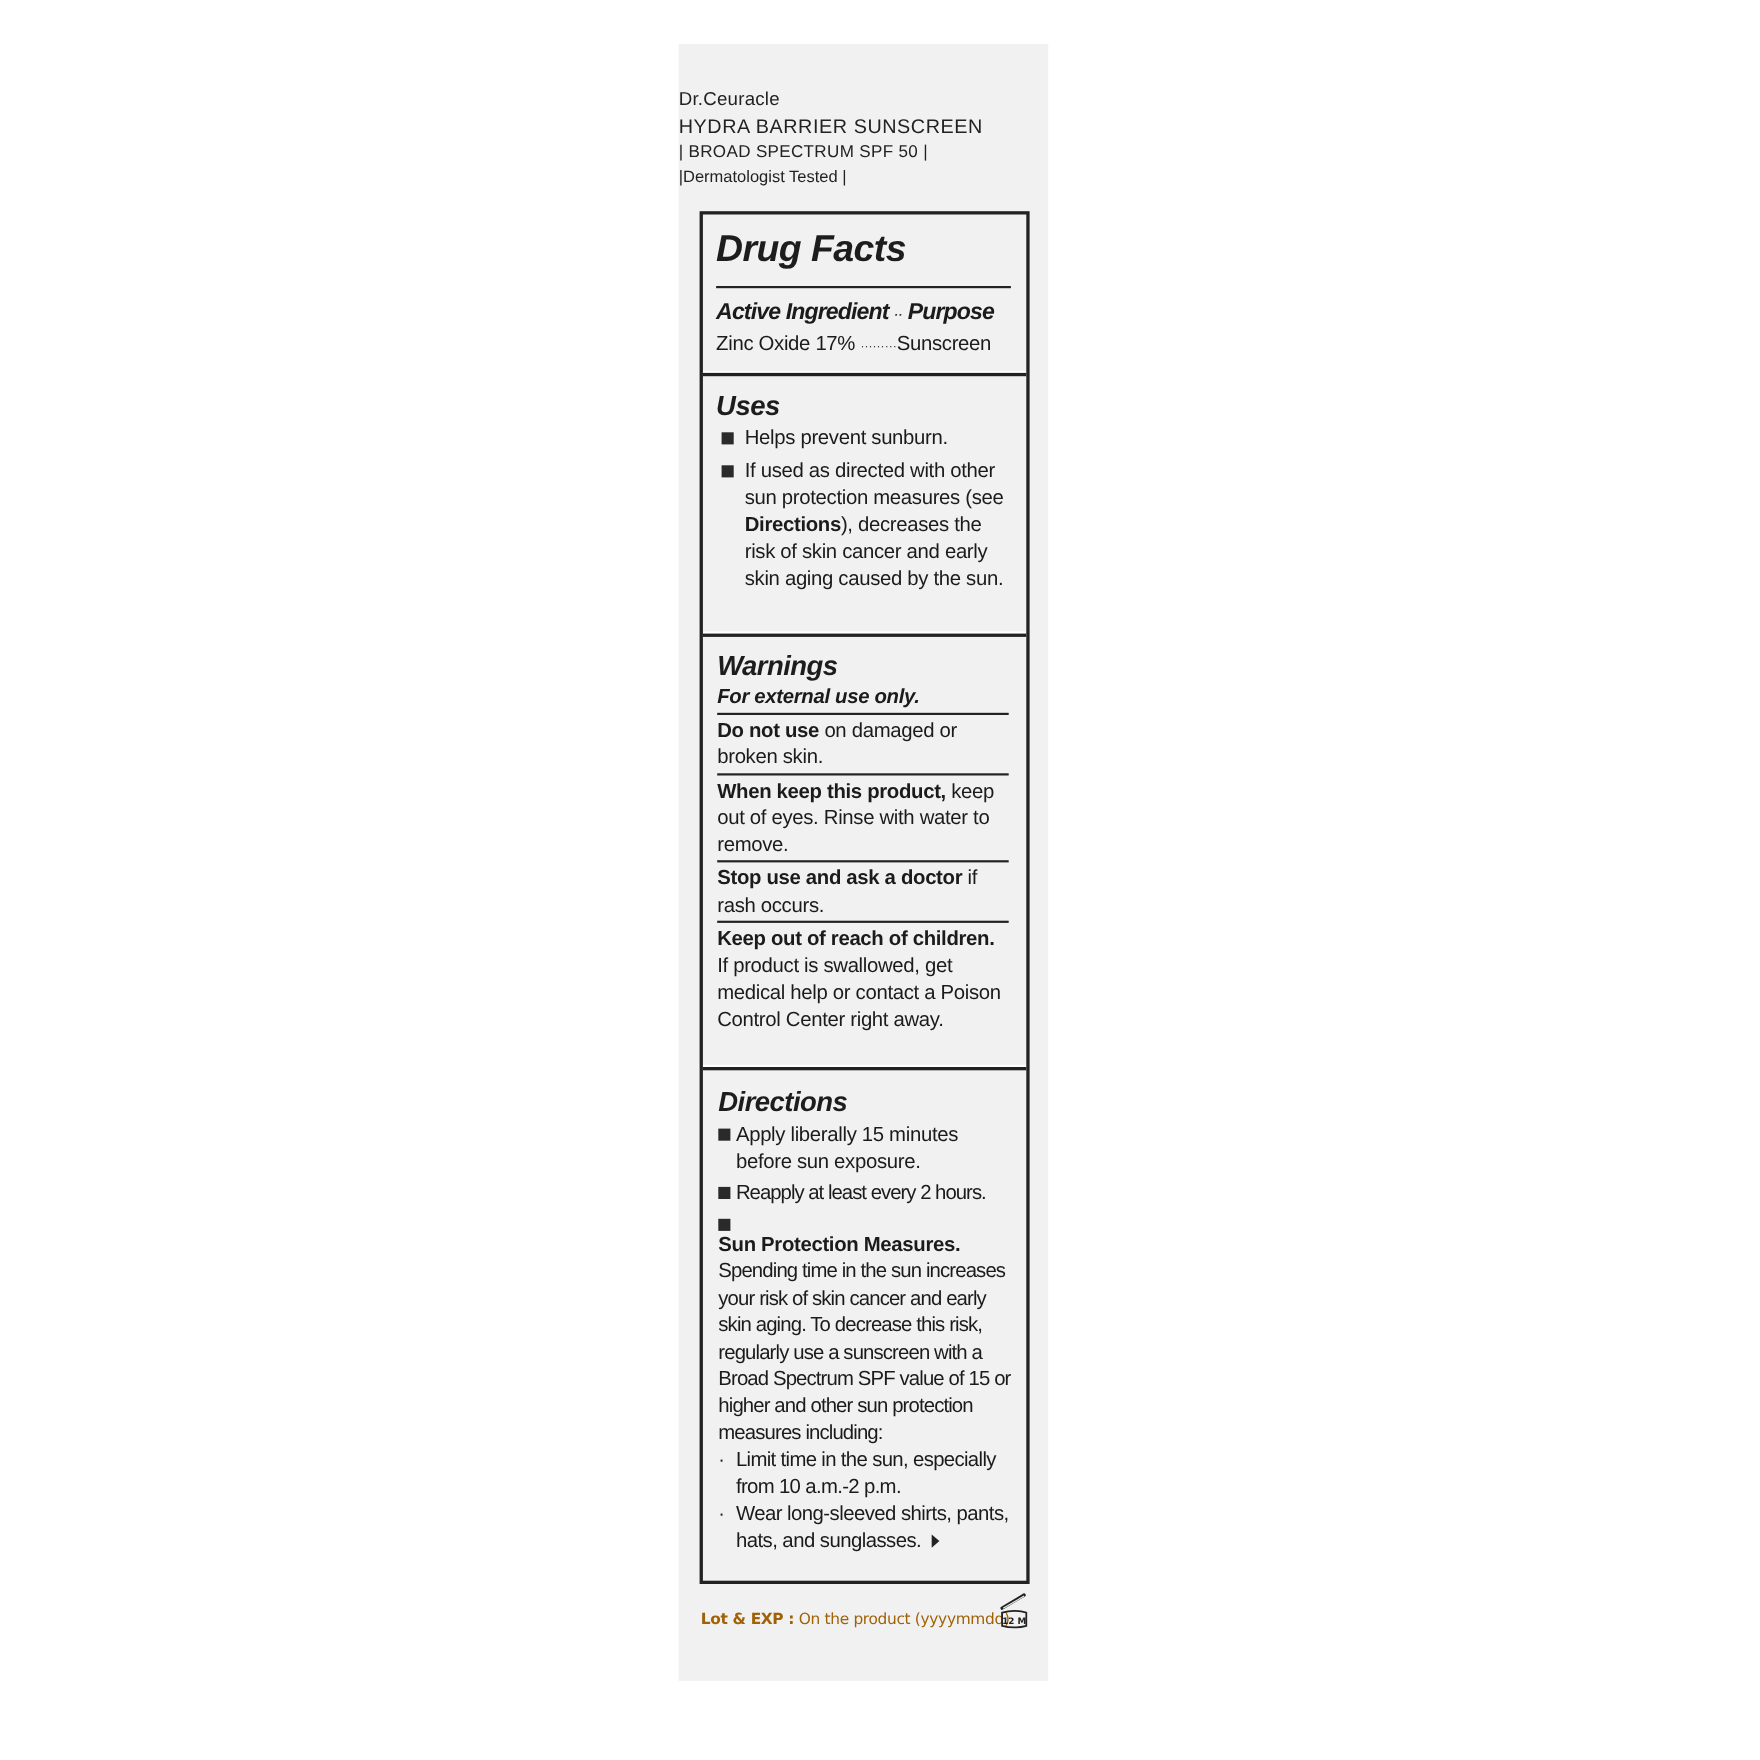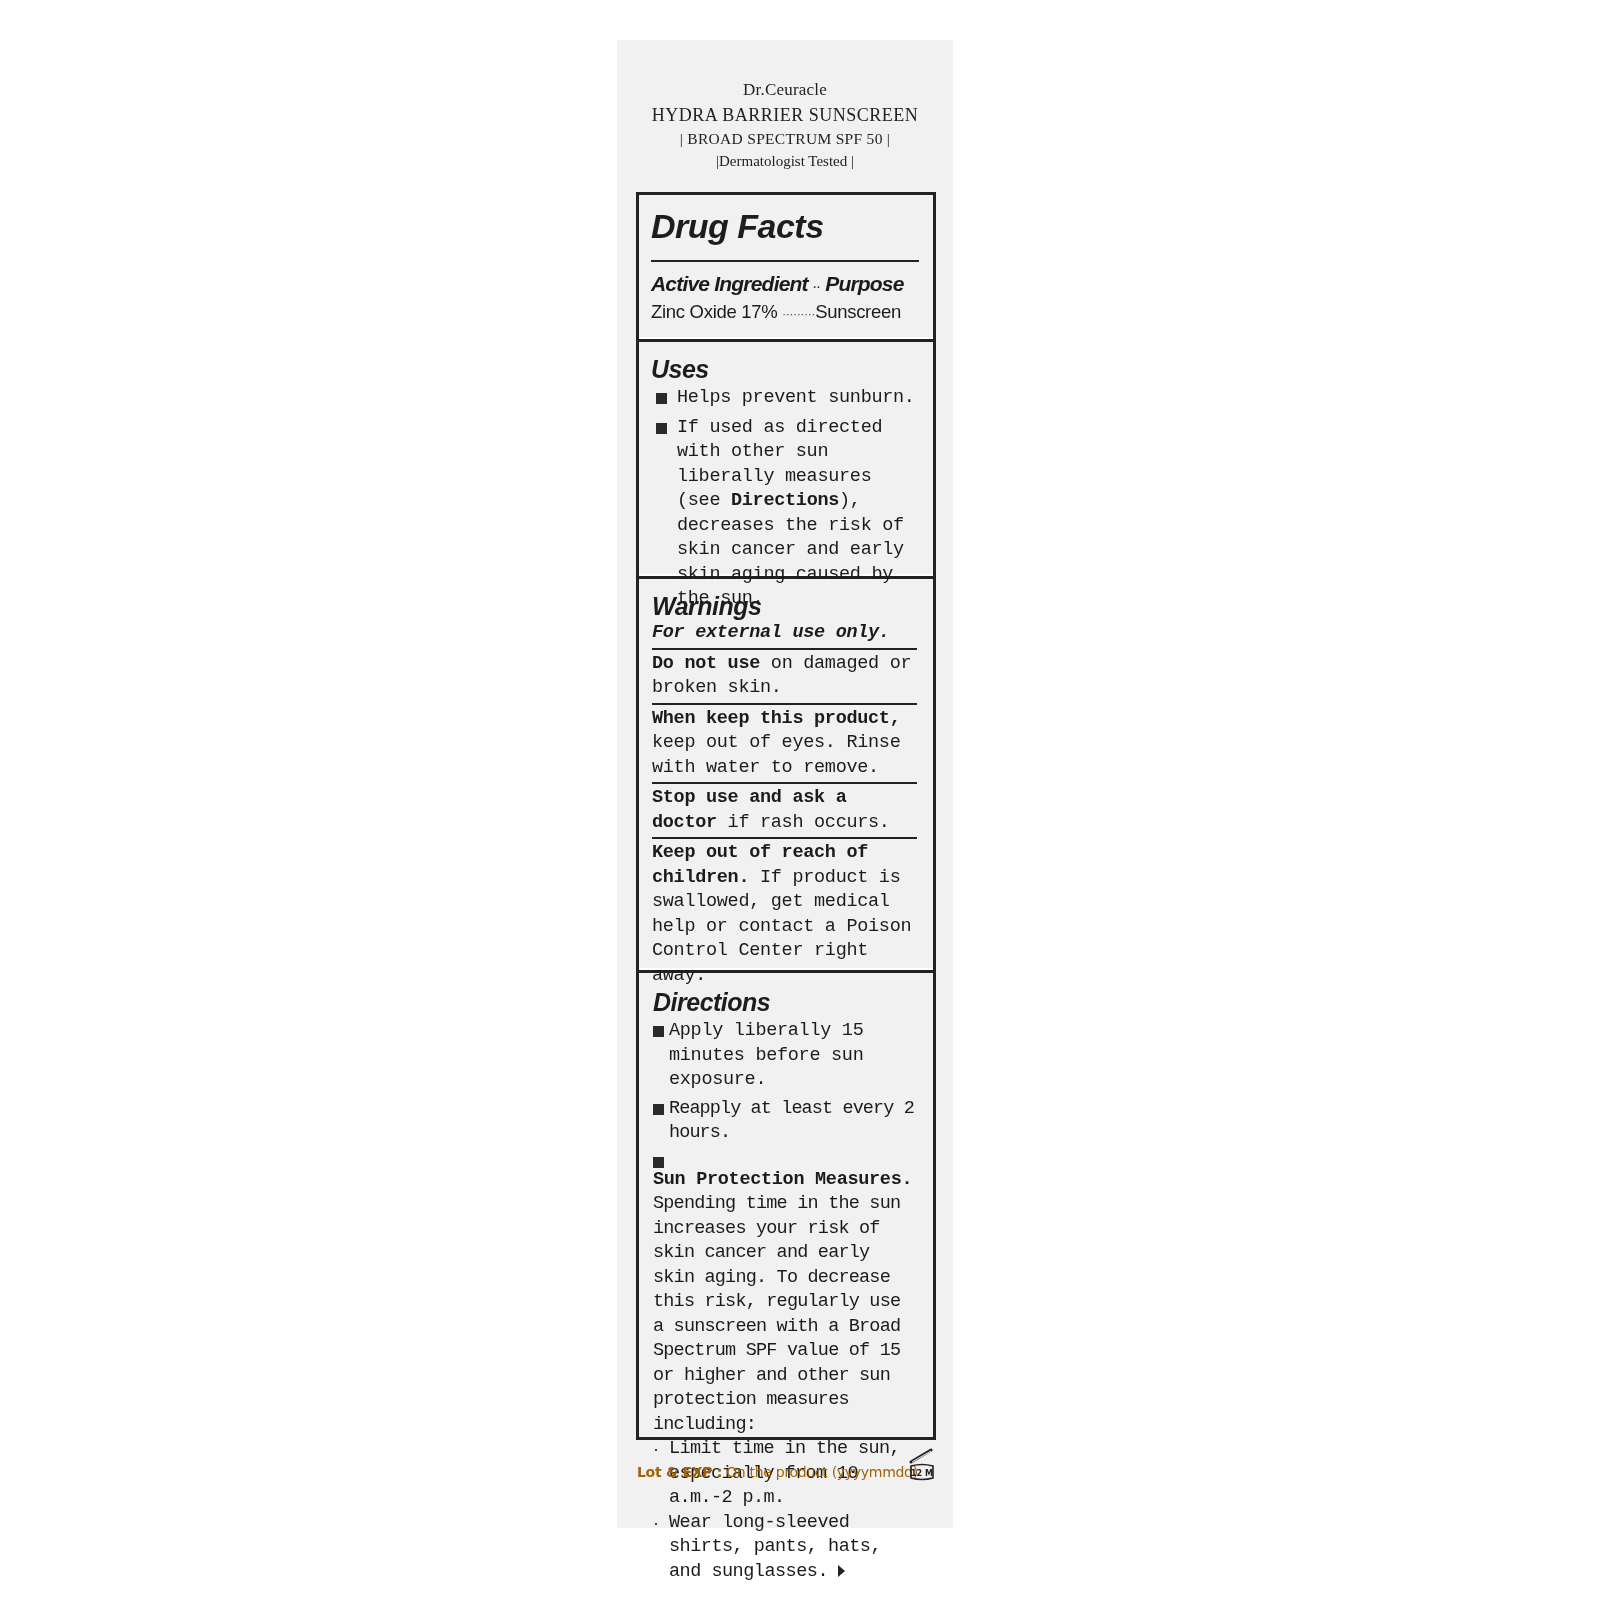"Dr.Ceuracle" .brand-header { font-family: Liberation Serif, serif -> Liberation Sans, sans-serif; text-align: center -> none }
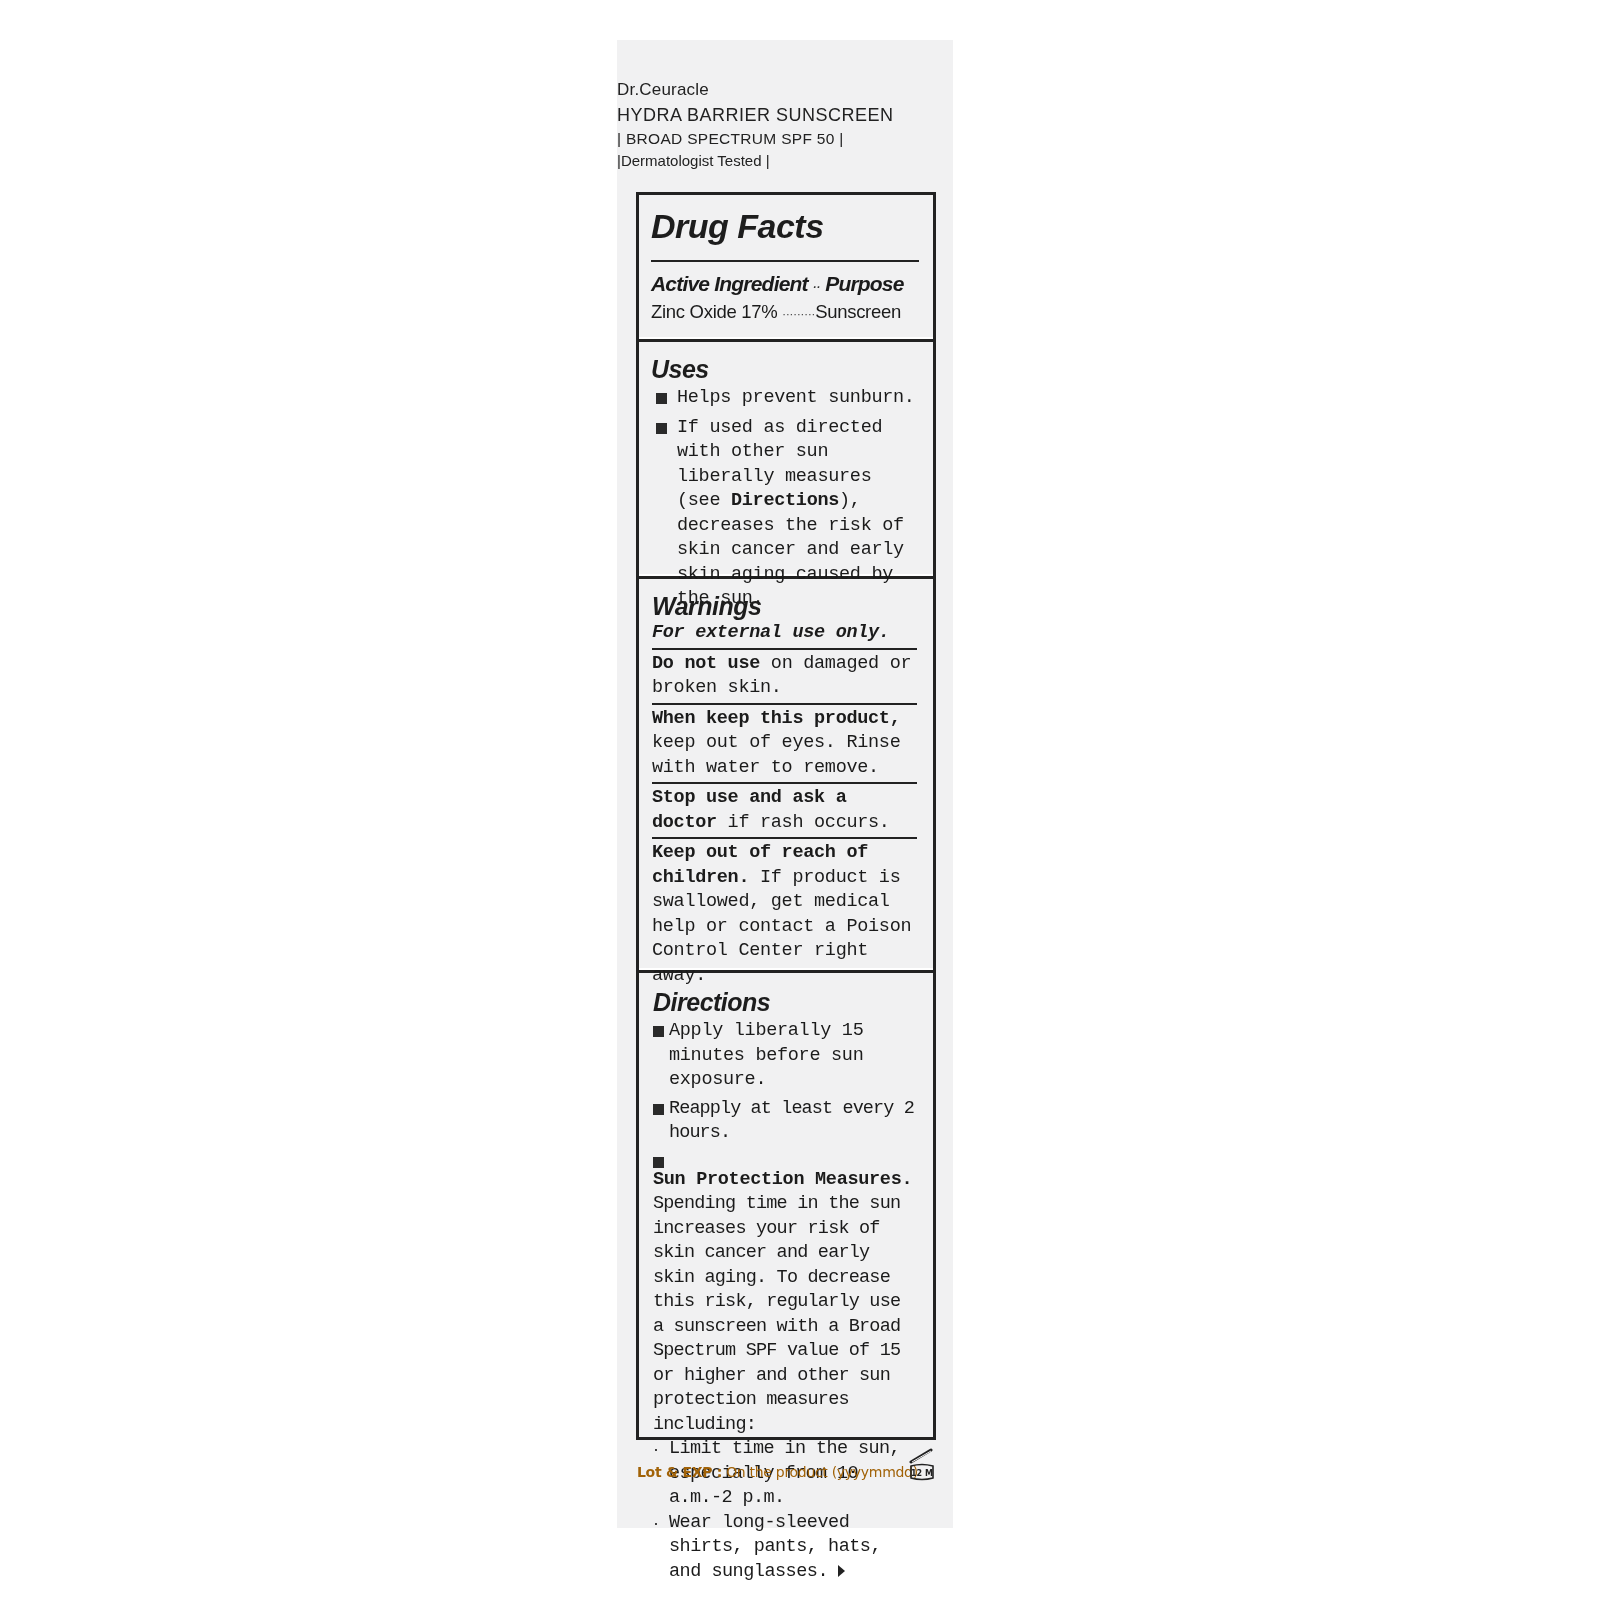"Helps prevent sunburn." .txt { font-family: Liberation Mono, monospace -> none }
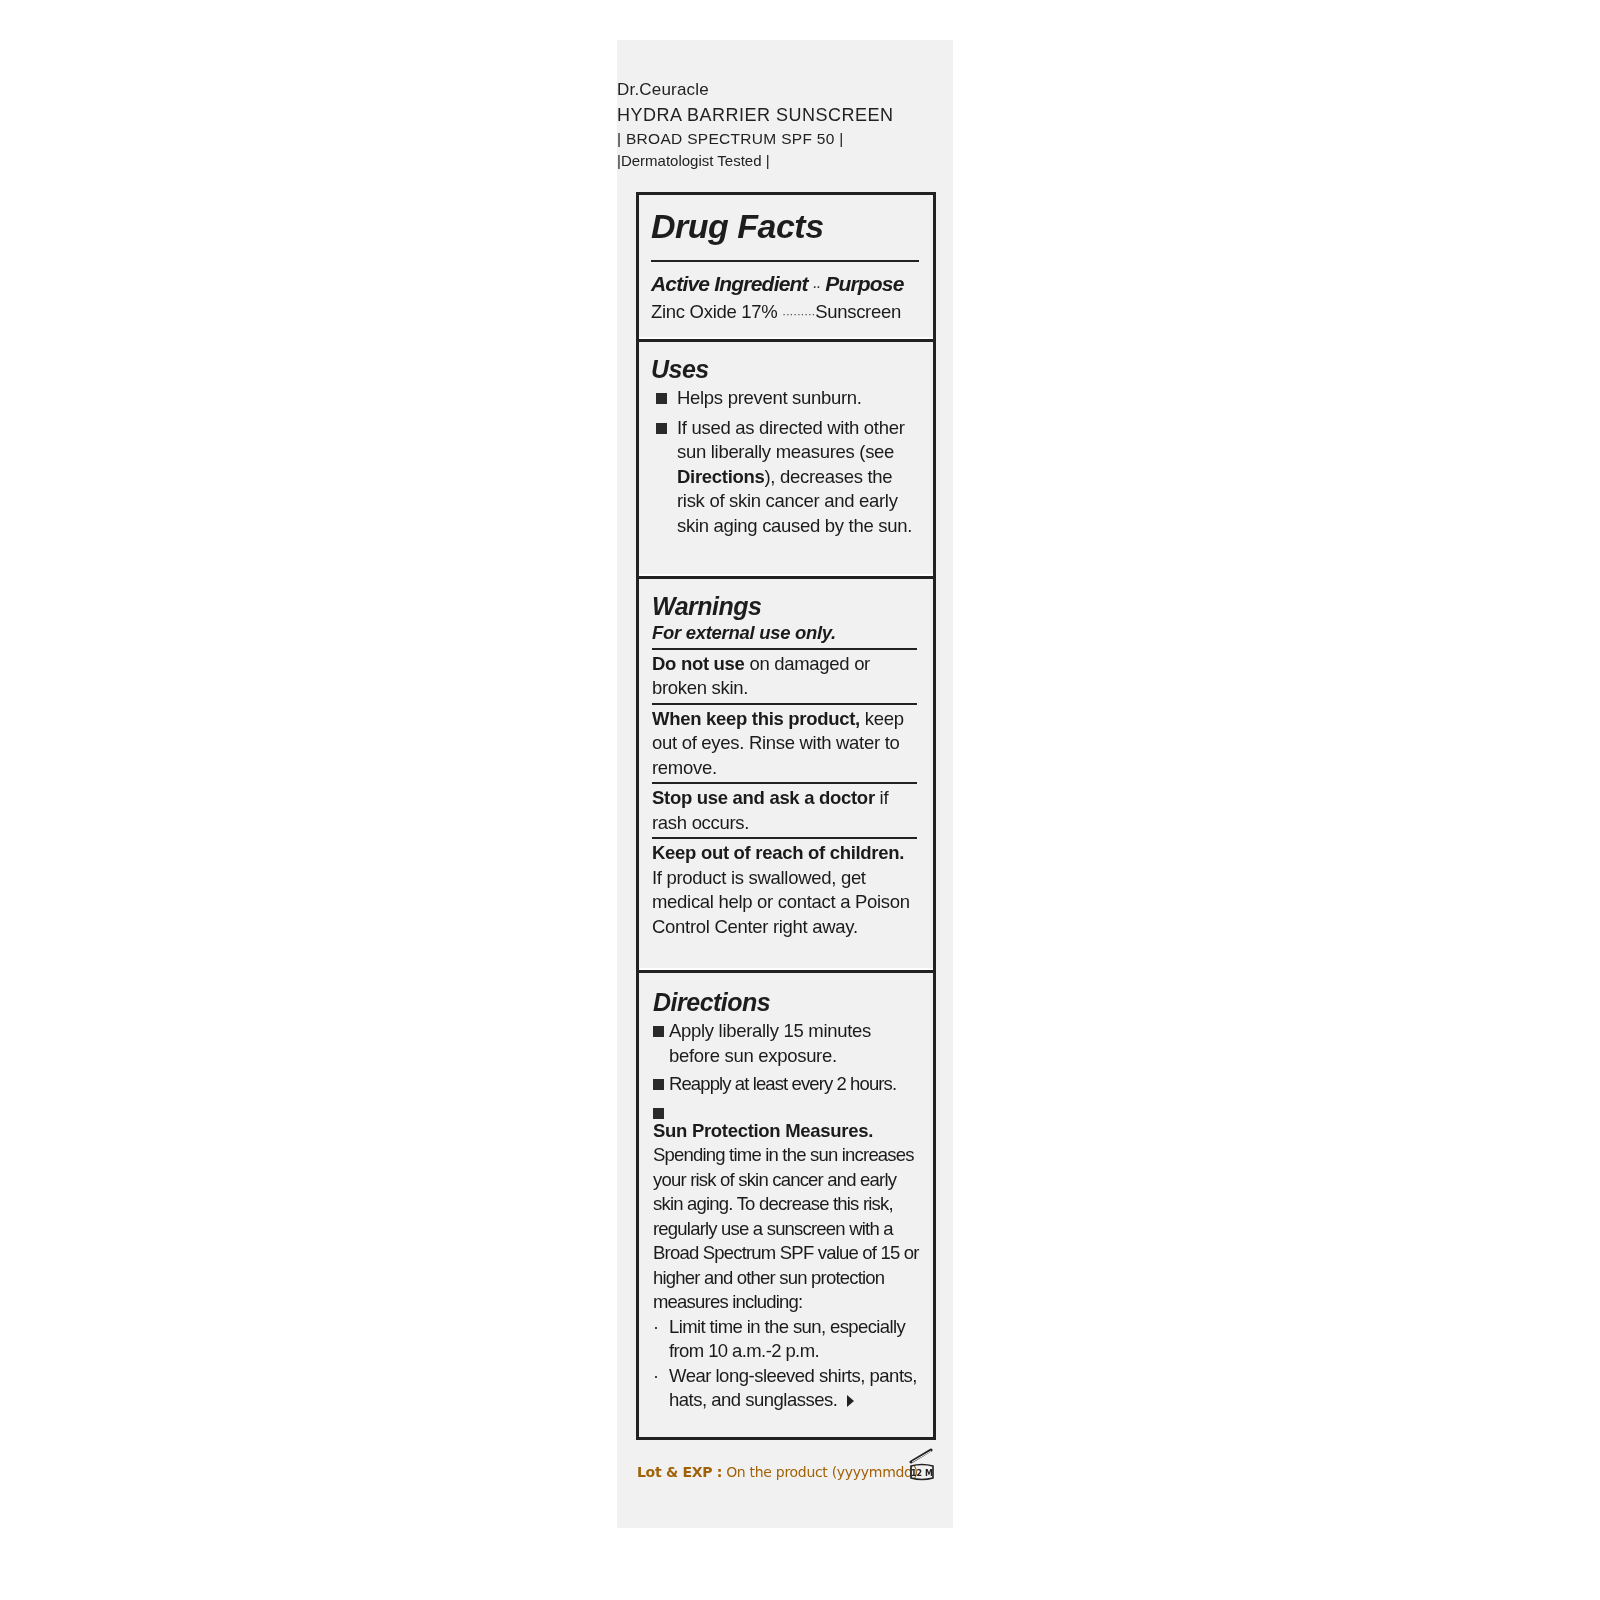"If used as directed with" span { text: liberally -> protection }
